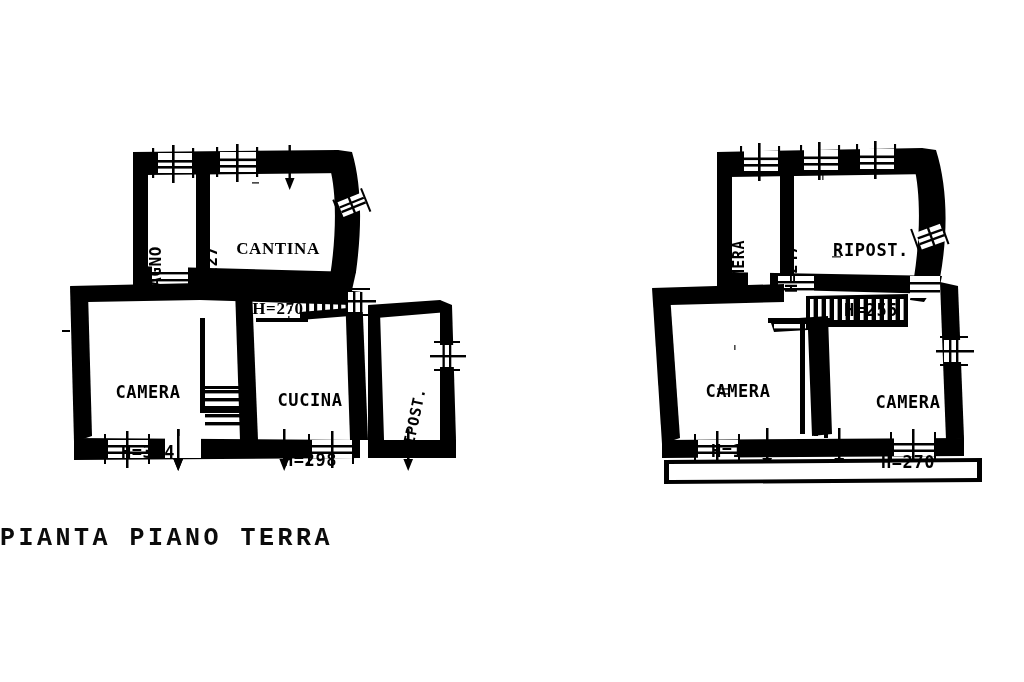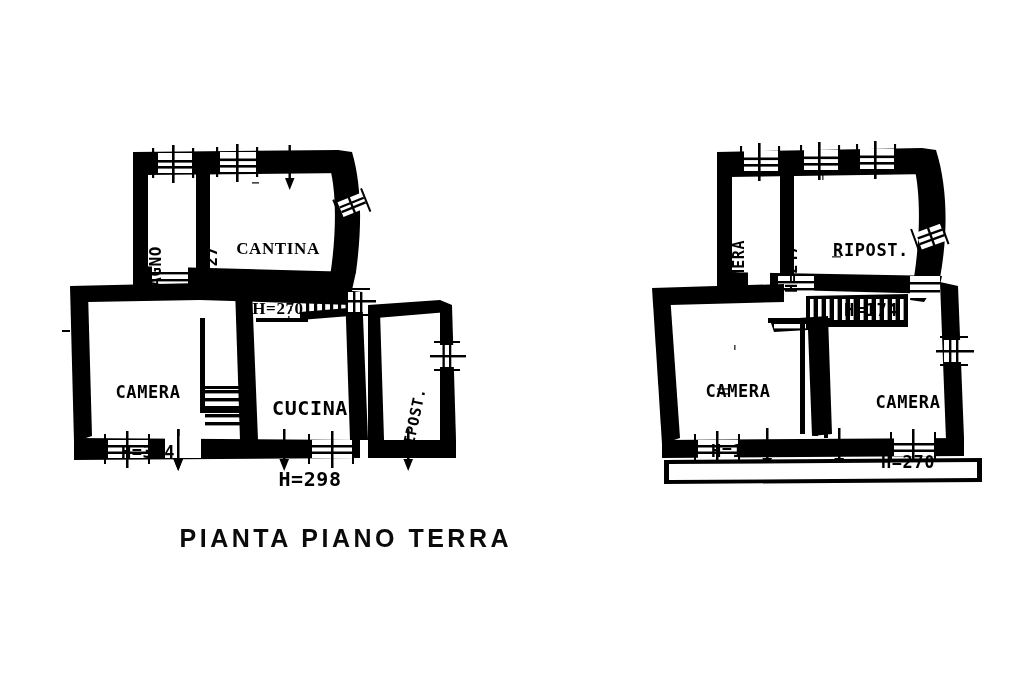"H=174" span.ln { text: 174 -> 255 }
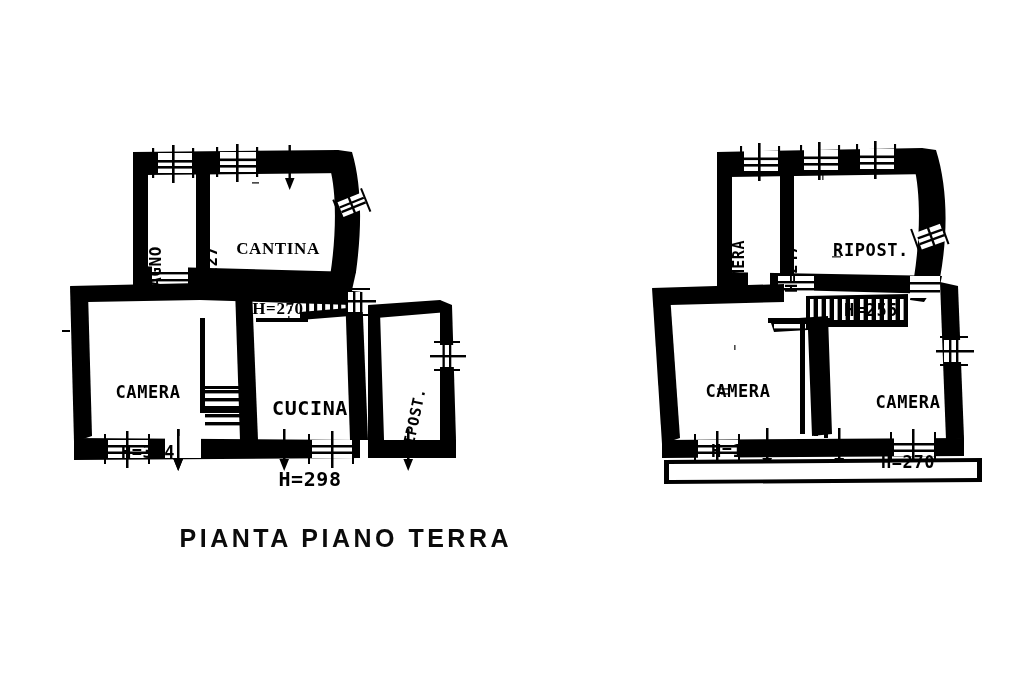"CUCINA" div.rlabel { font-size: 20px -> 17px }
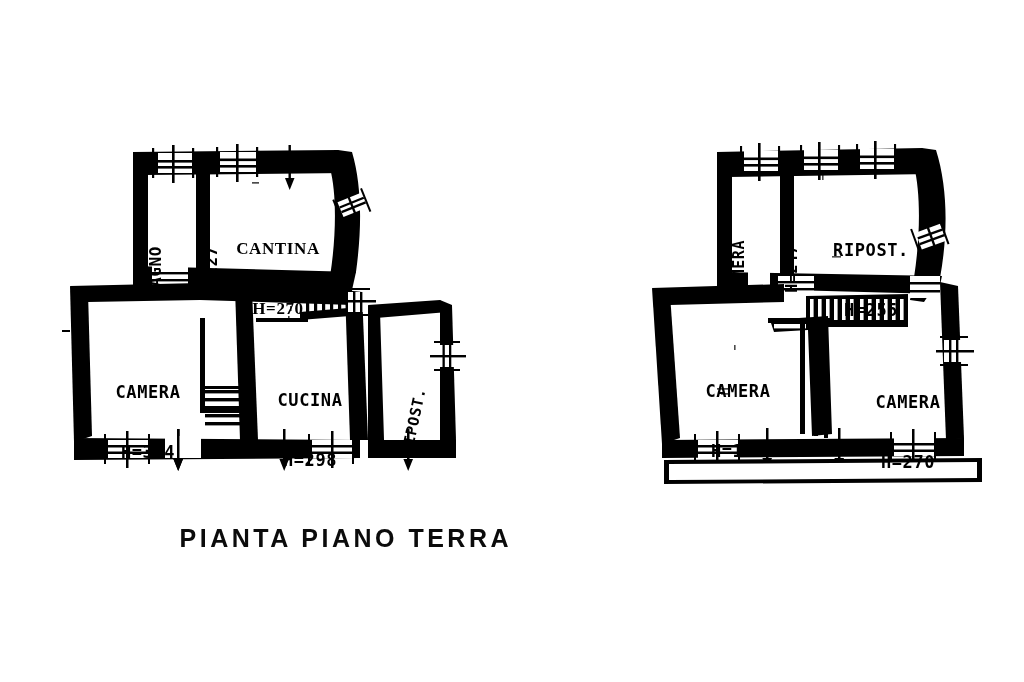"PIANTA PIANO TERRA" .caption { font-family: Liberation Sans, sans-serif -> Liberation Mono, monospace; text-align: right -> left }
